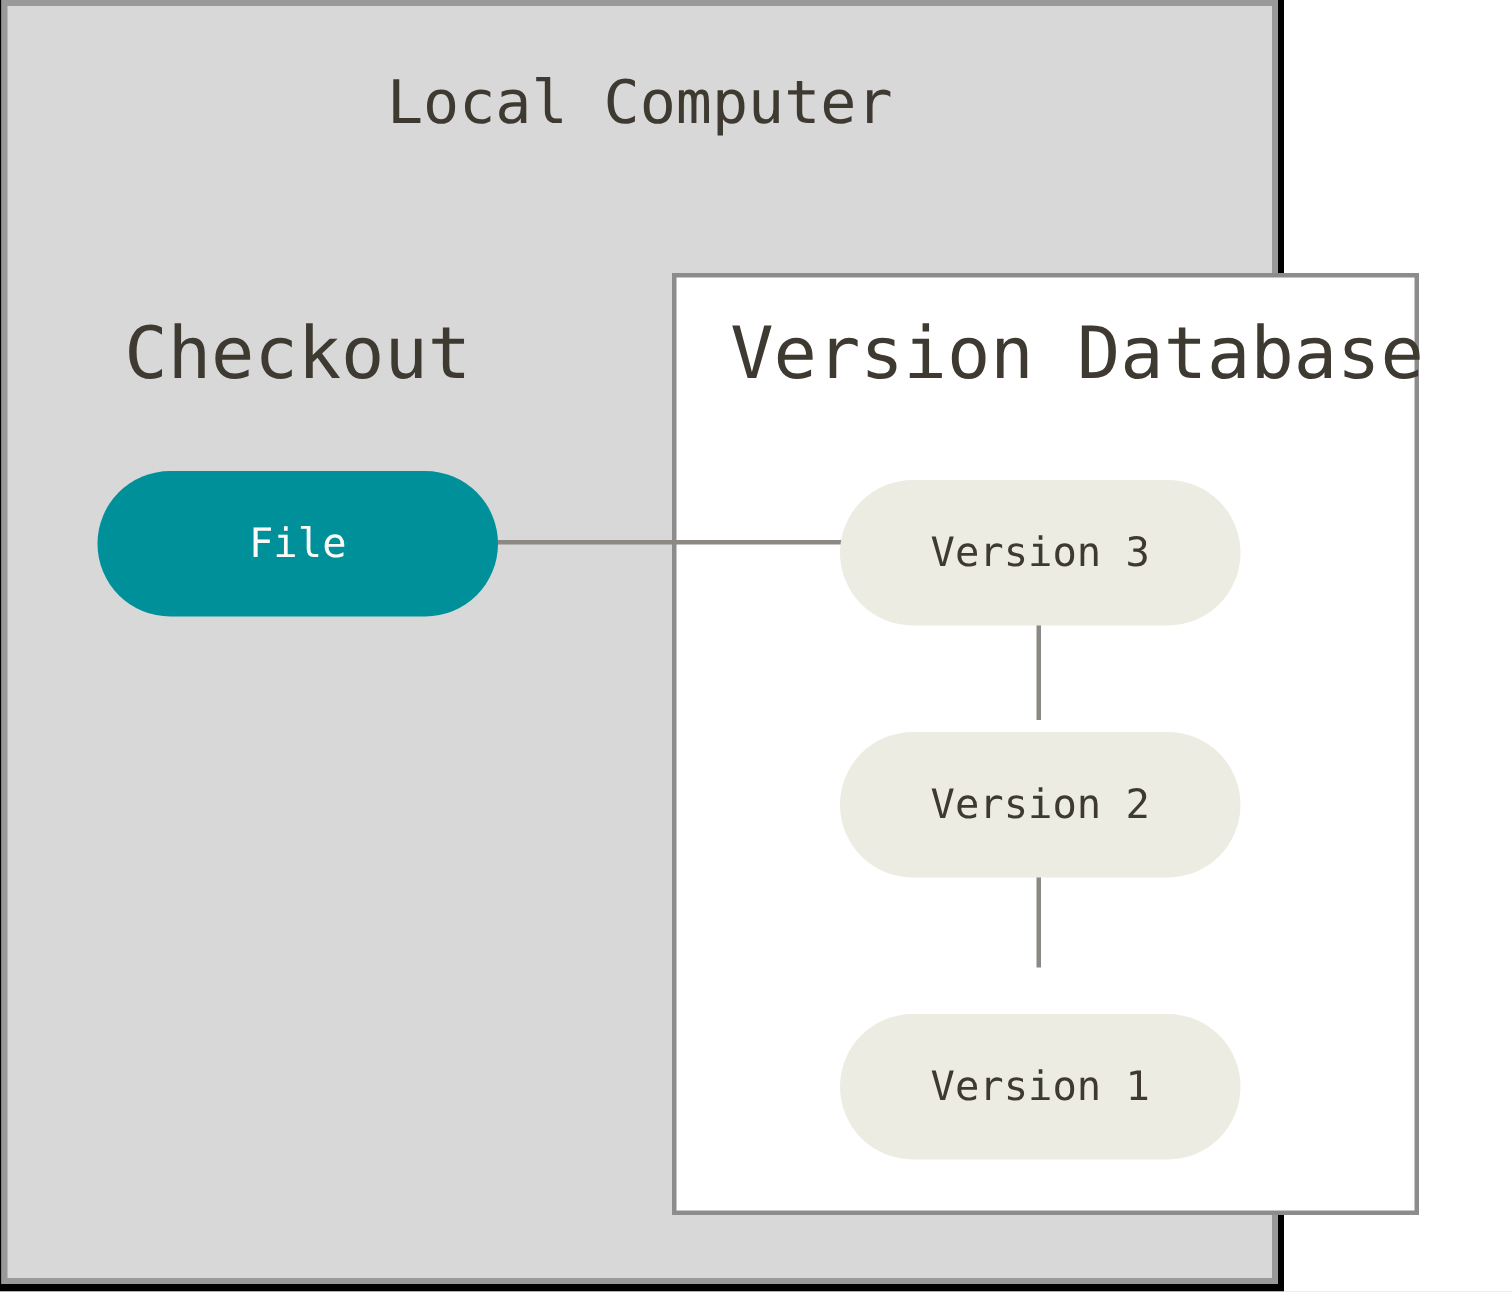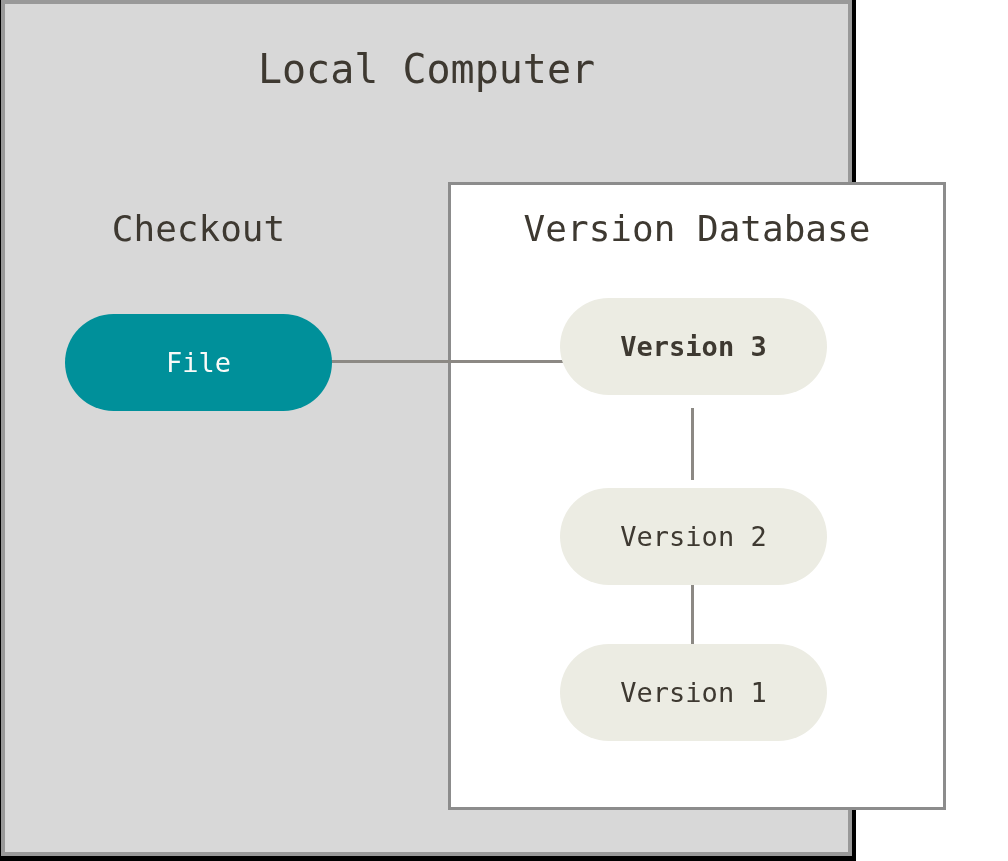"Checkout" .section-label { font-size: 36px -> 48px }
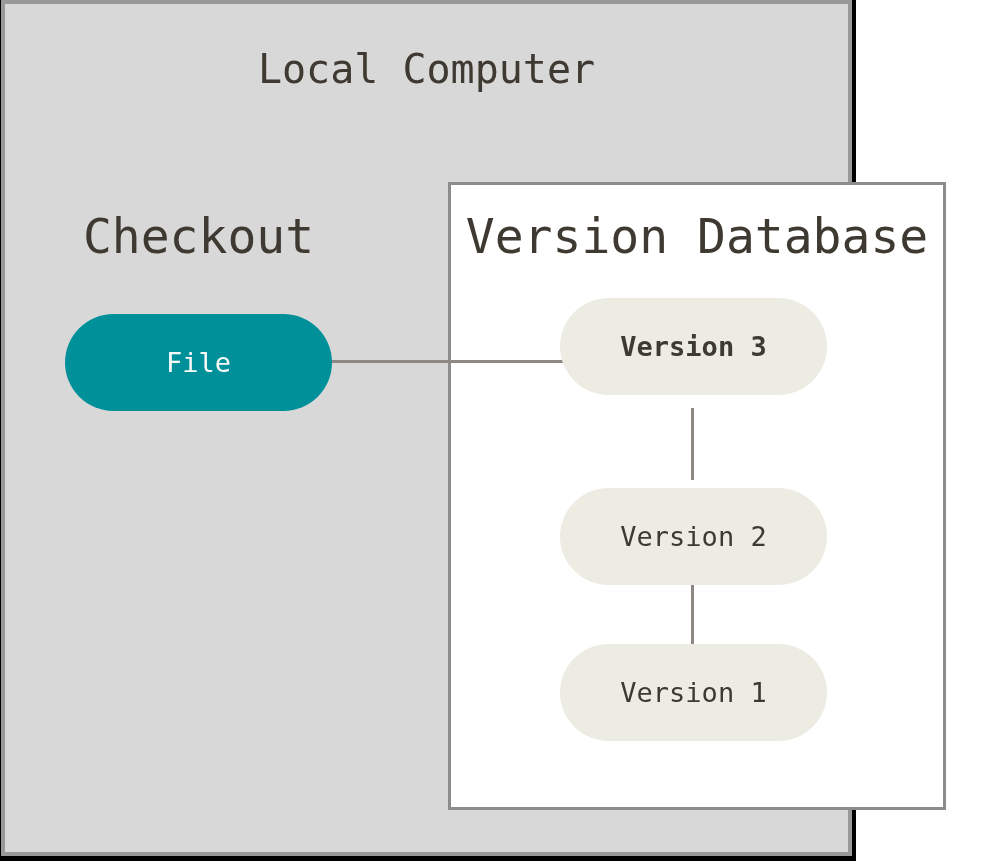"Version Database" .version-db-title { left: 443px -> 464px }
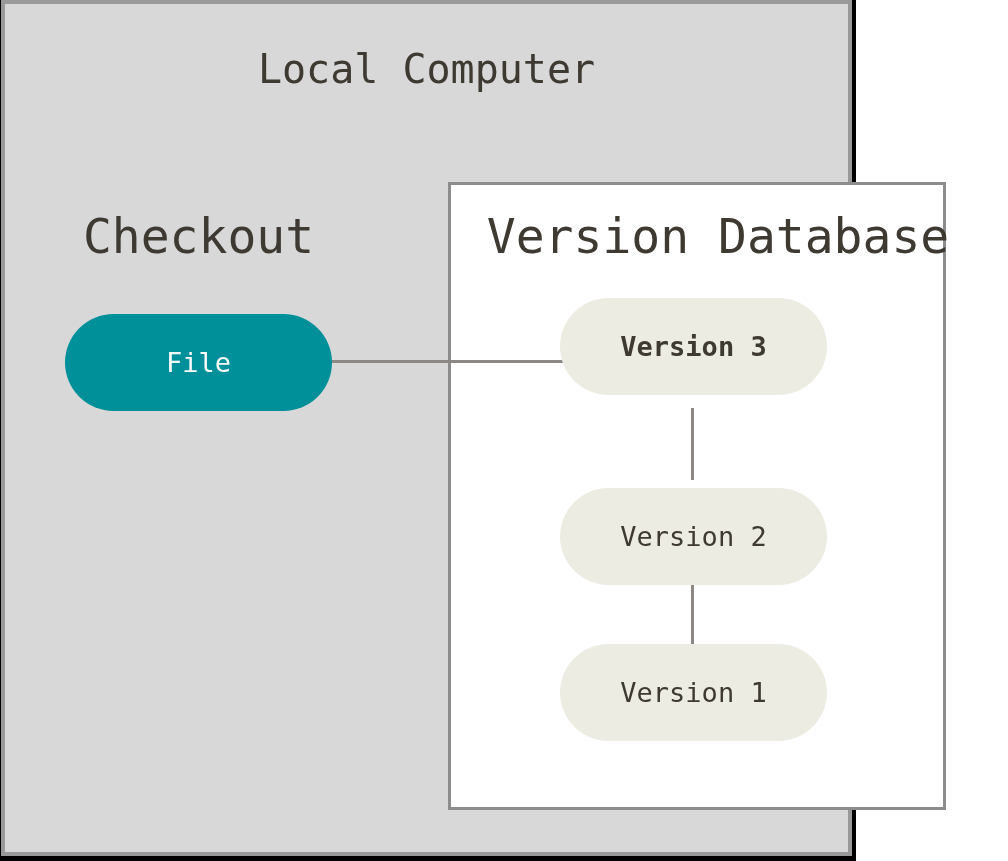"Version 3" .pill-v3 { font-weight: bold -> none; top: 294px -> 316px }
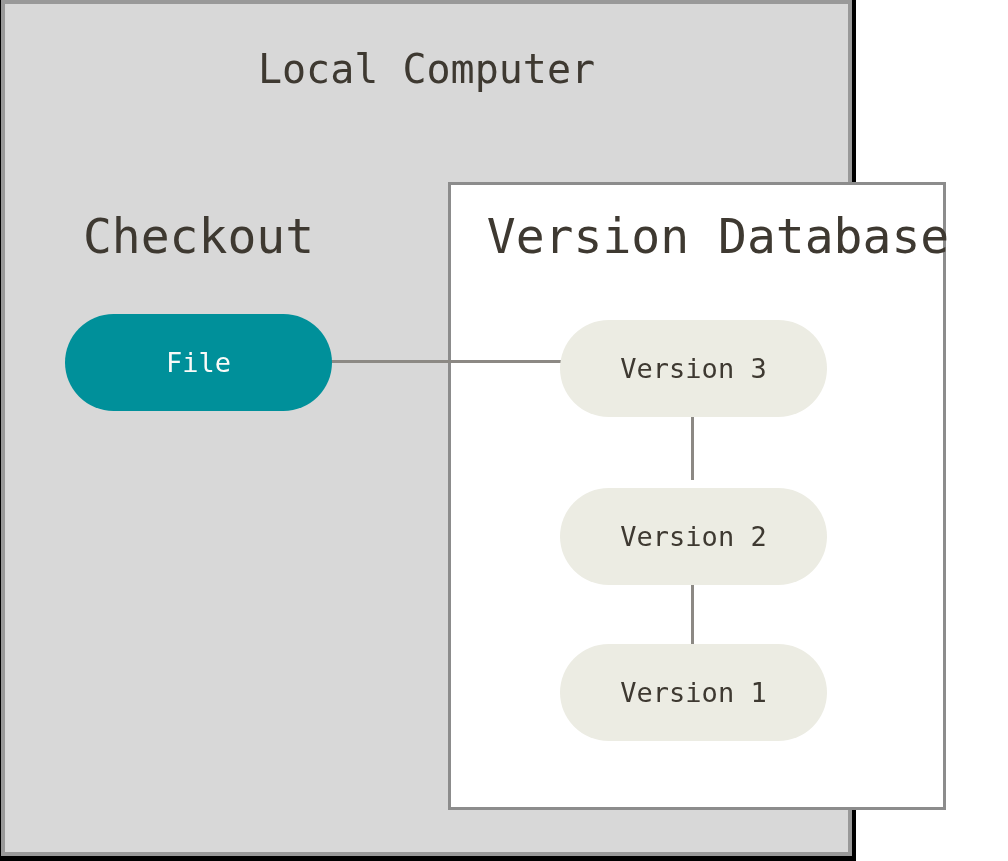"Version 1" .pill-v1 { top: 640px -> 672px }
